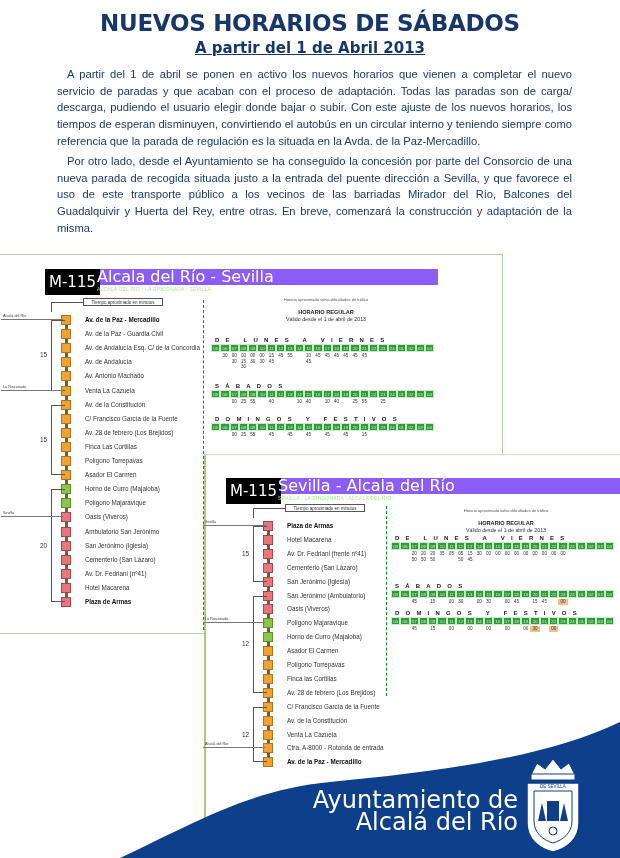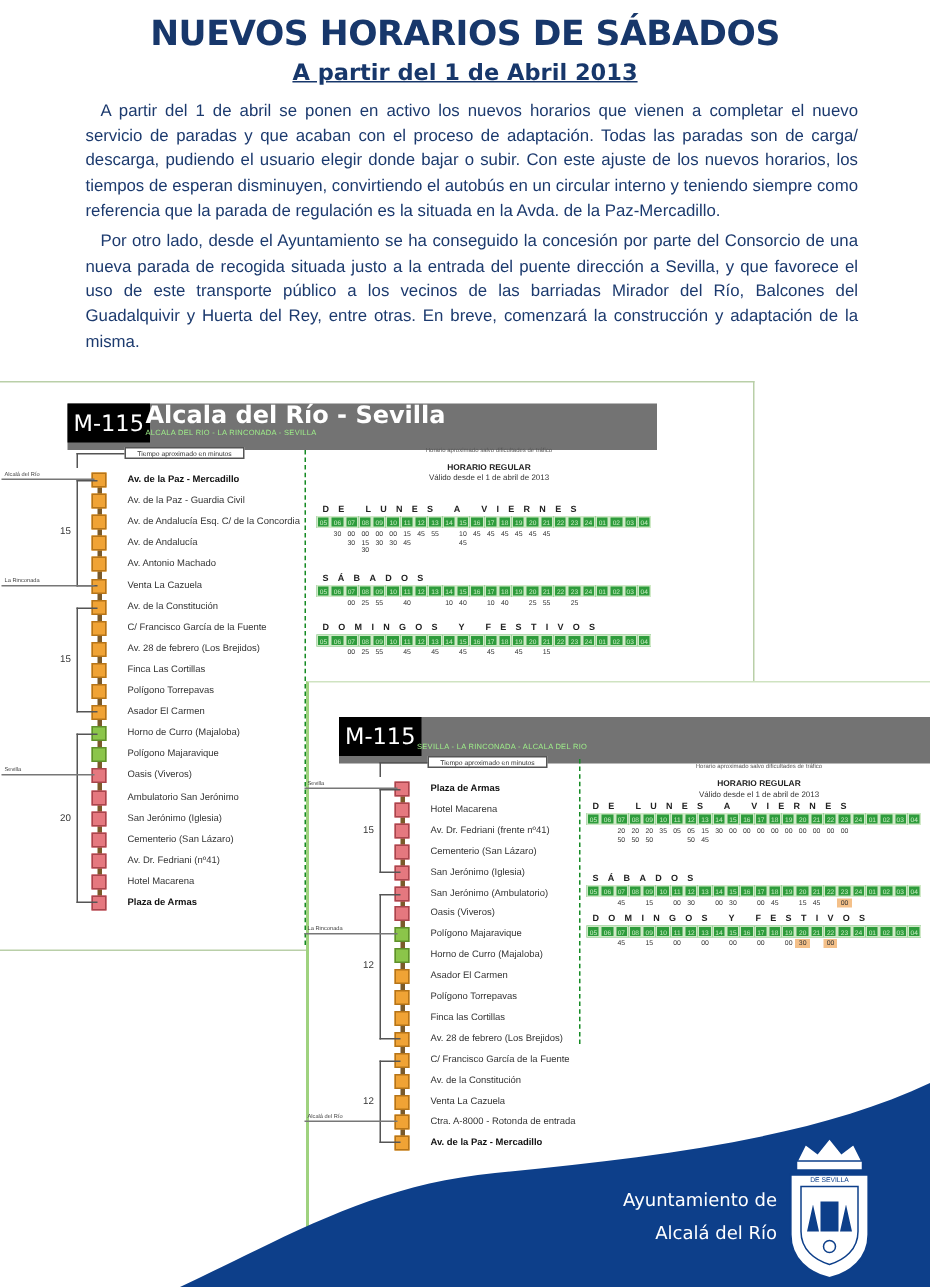"M-115" .route-header { background: #737373 -> #8b5cf6; height: 31px -> 16px }
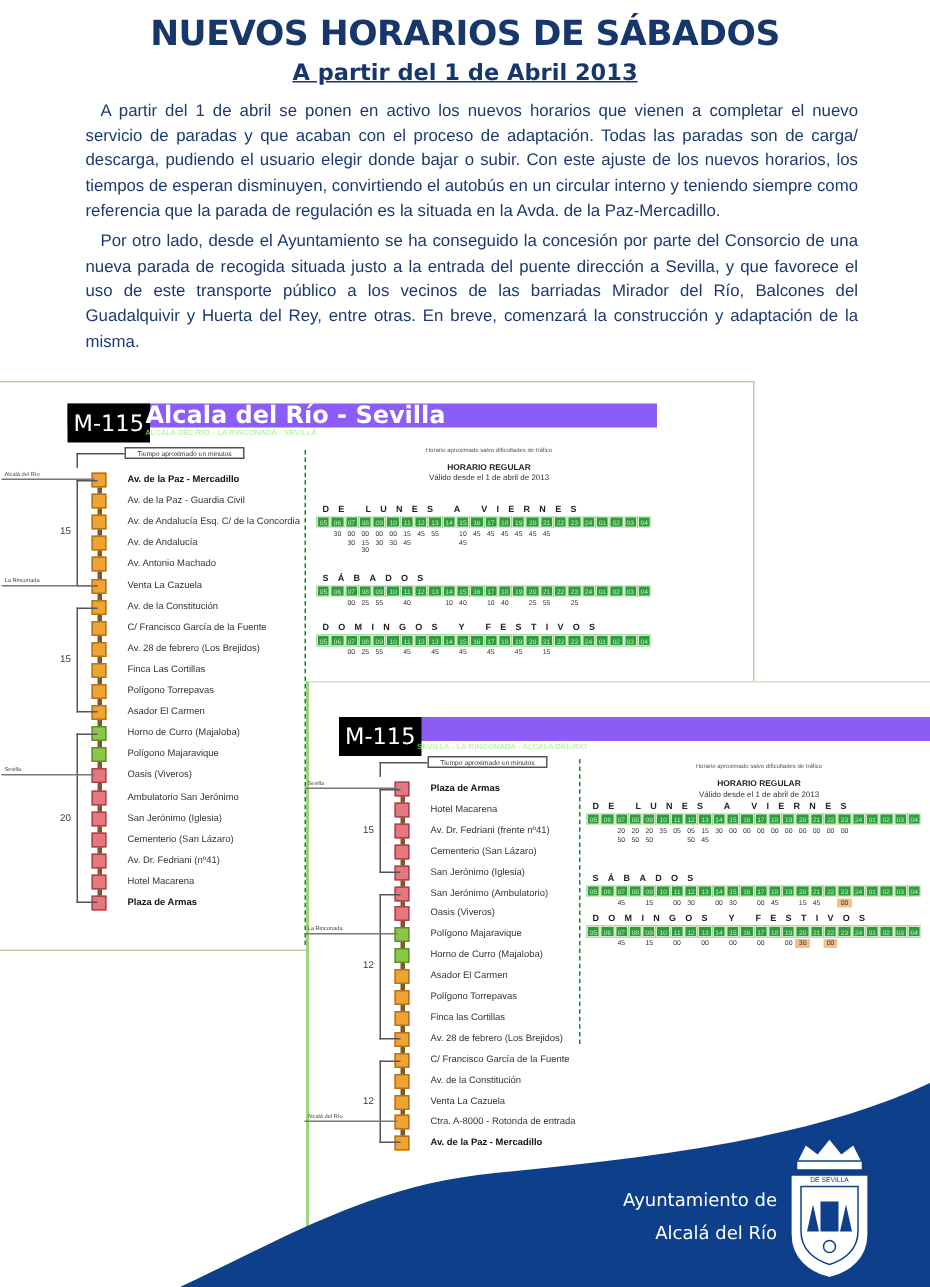"Alcala del Río - Sevilla" div.route-name { font-weight: bold -> none }
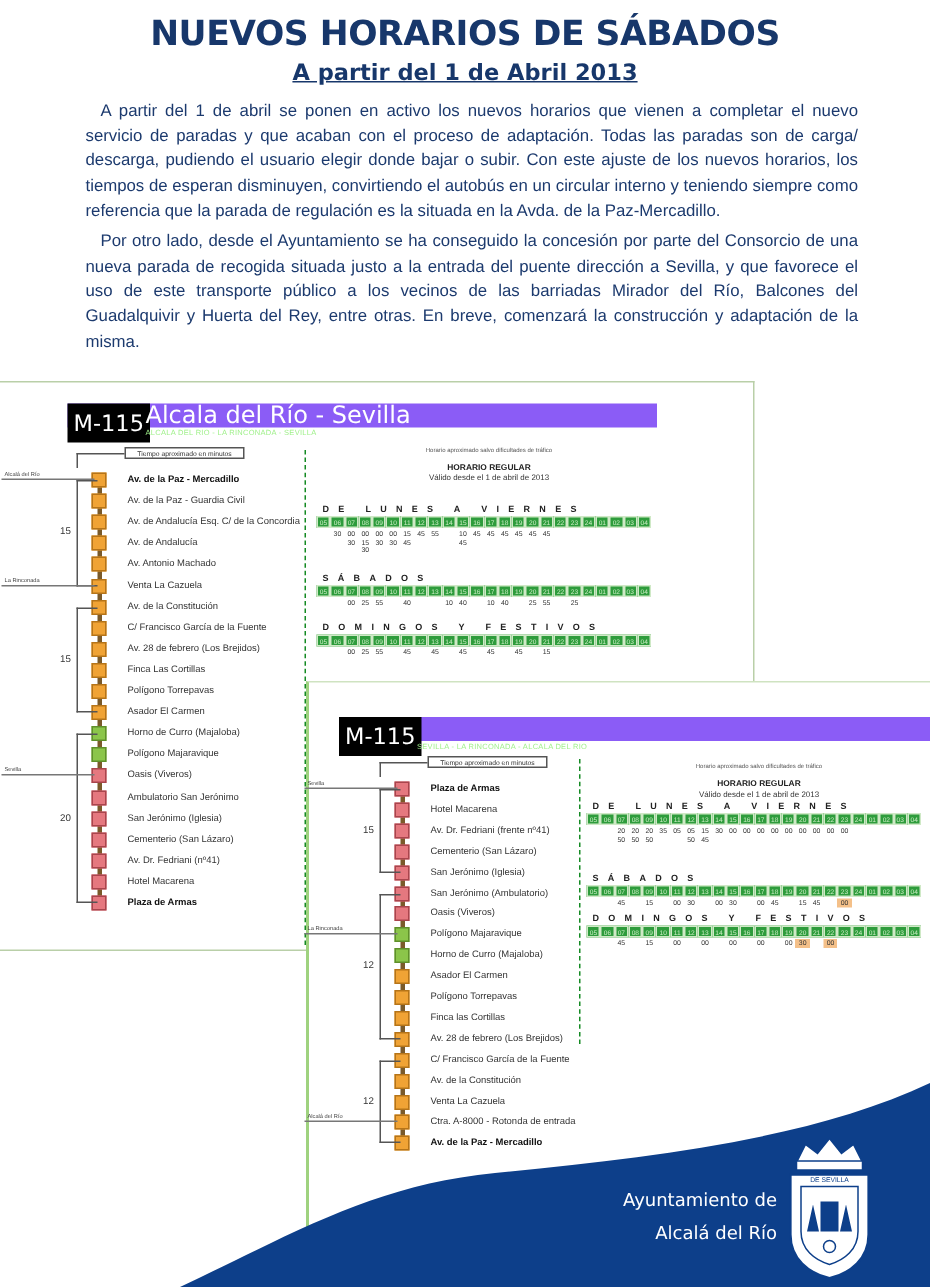"Sevilla - Alcala del Río" div.route-name { html: none -> <div>Sevilla - Alcala del Río</div> }
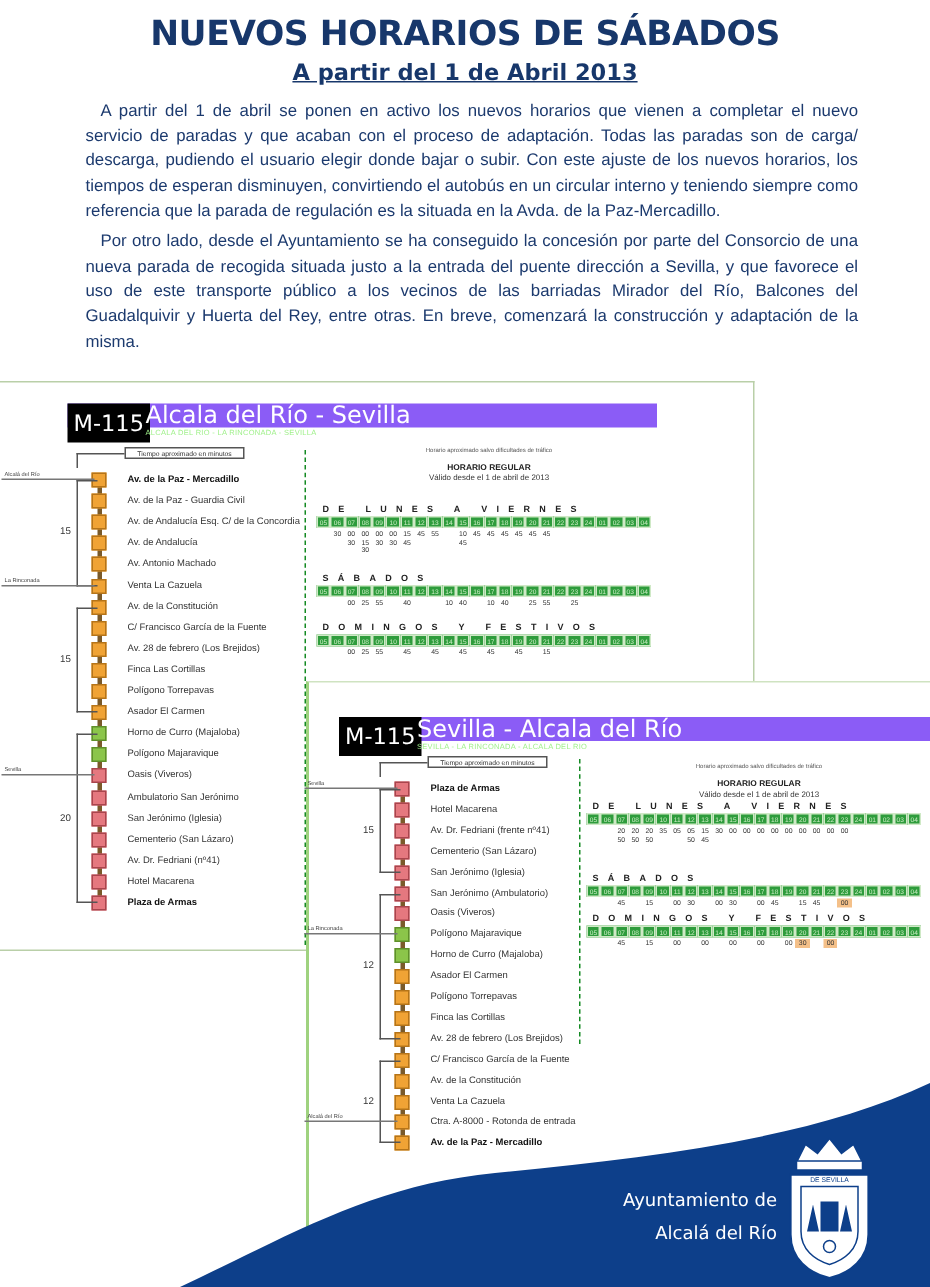"Ayuntamiento de" .ayto { font-size: 12px -> 24px }
